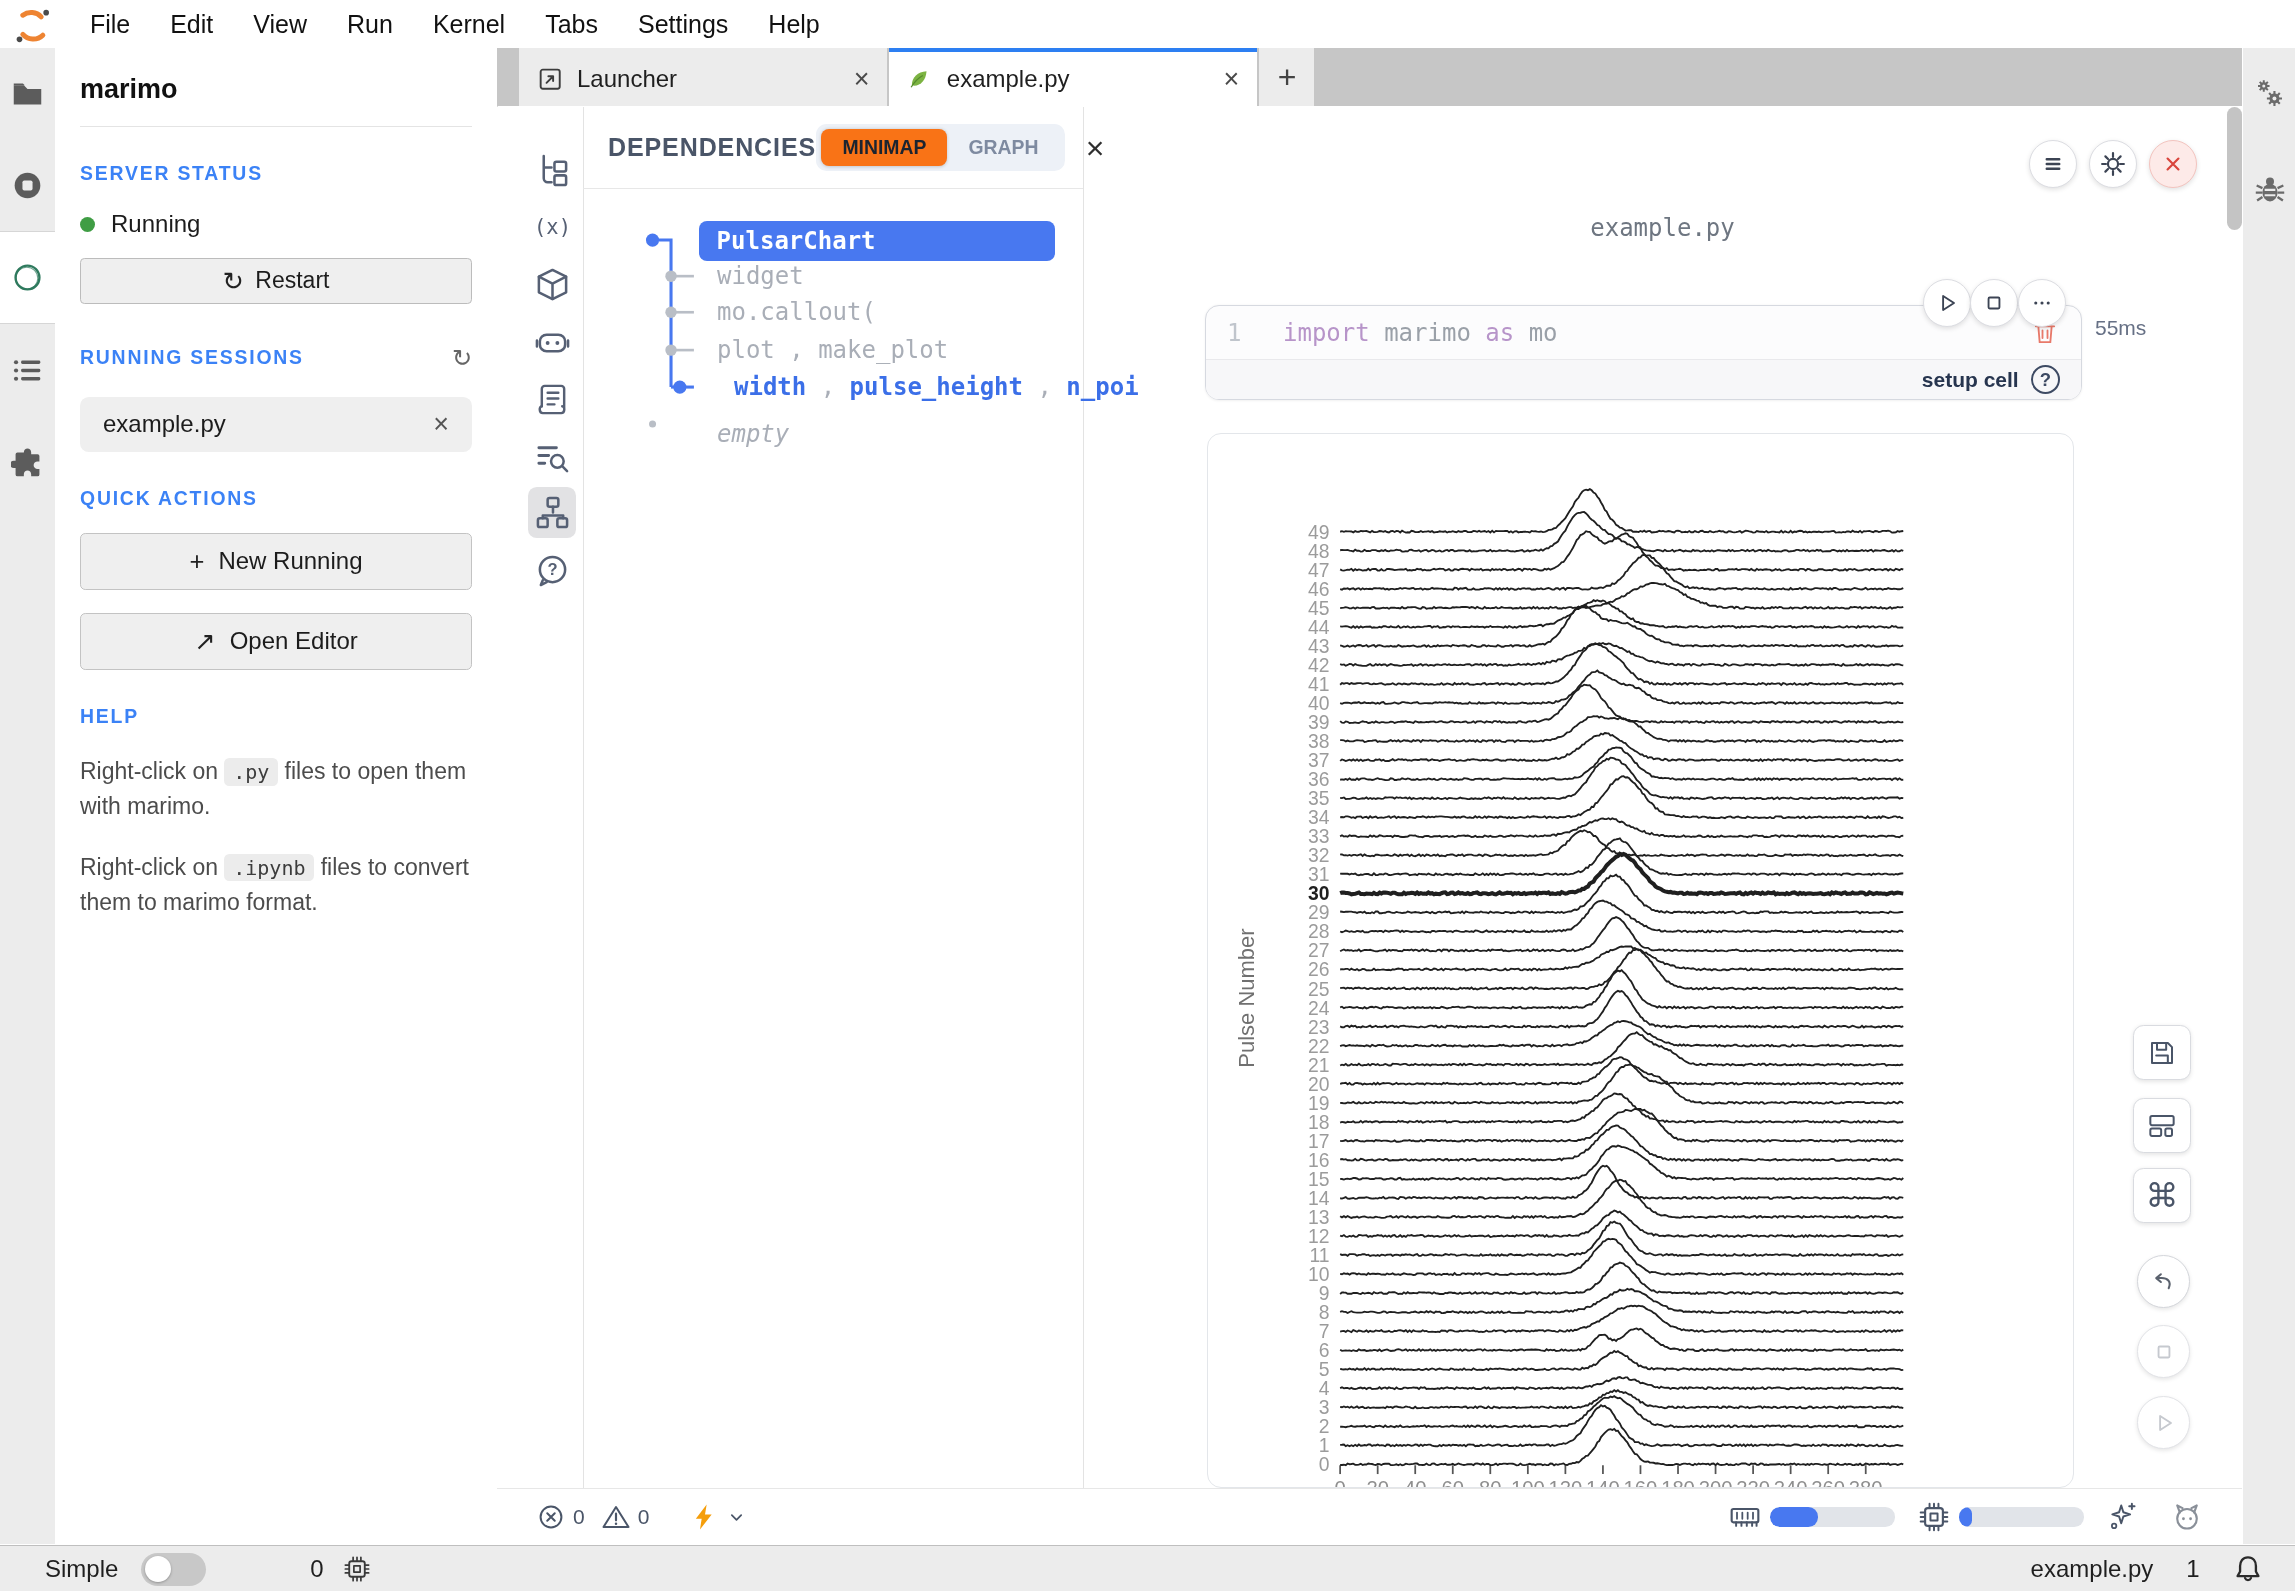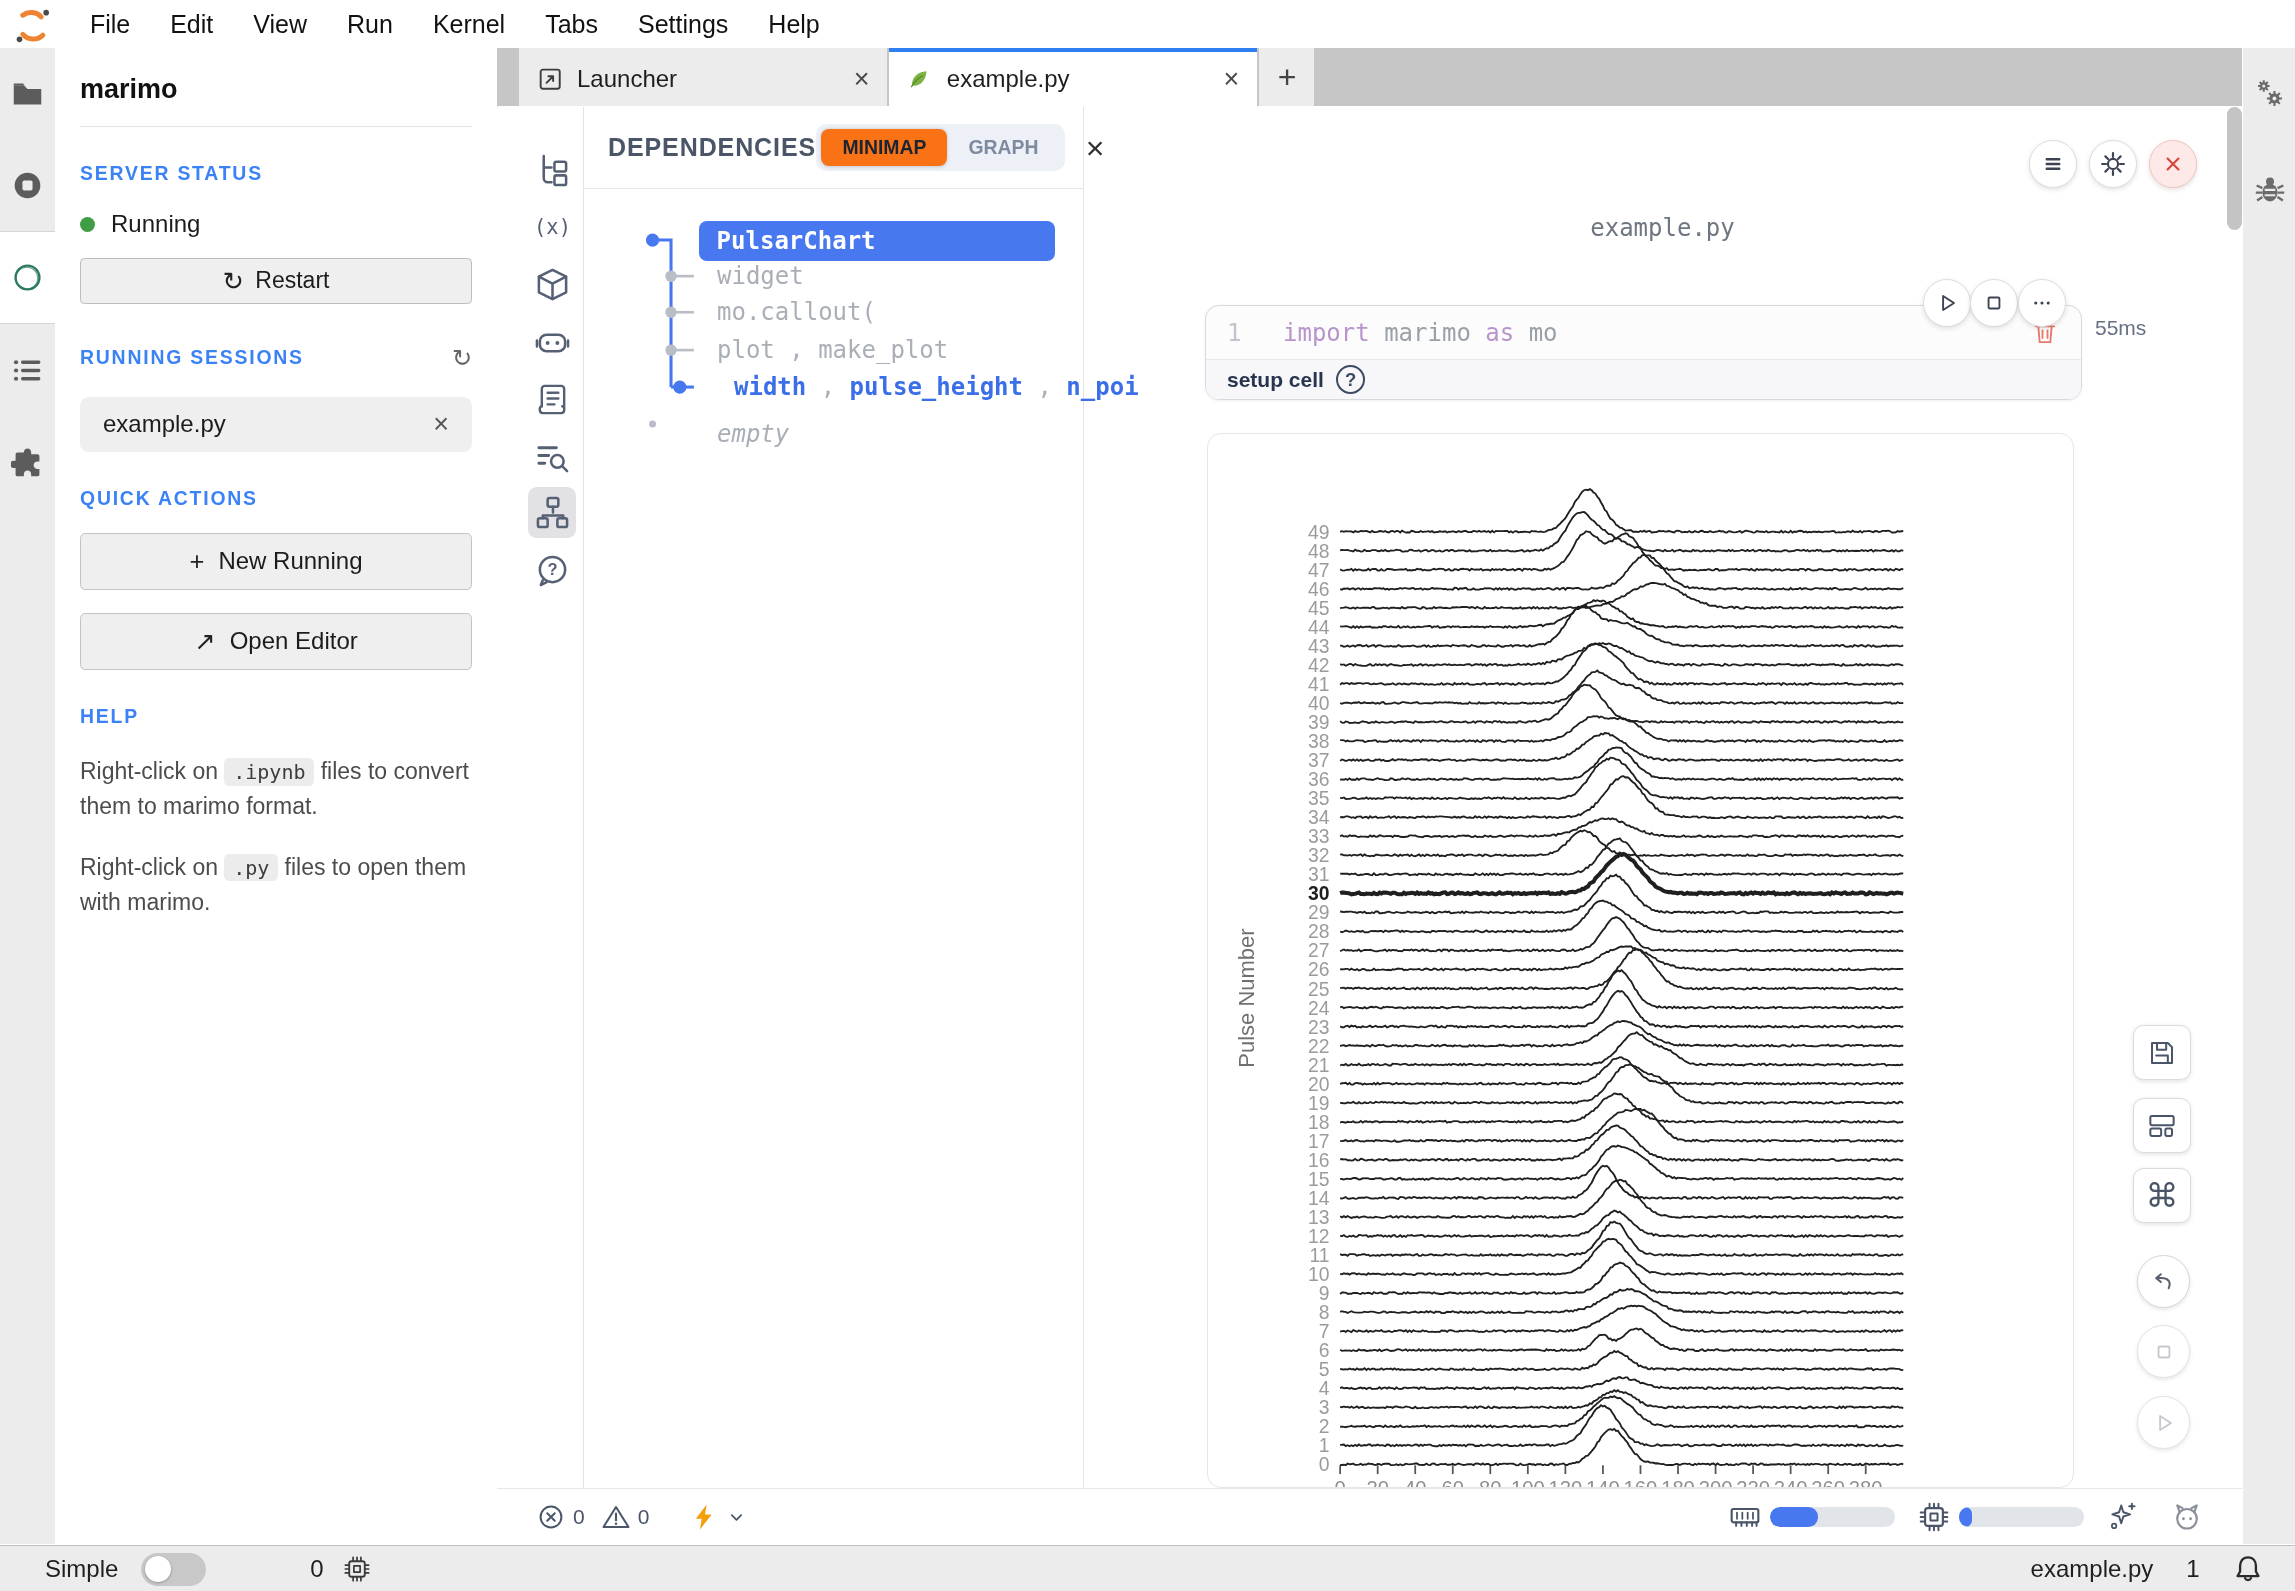"setup cell" .cell-setup { justify-content: flex-start -> flex-end }
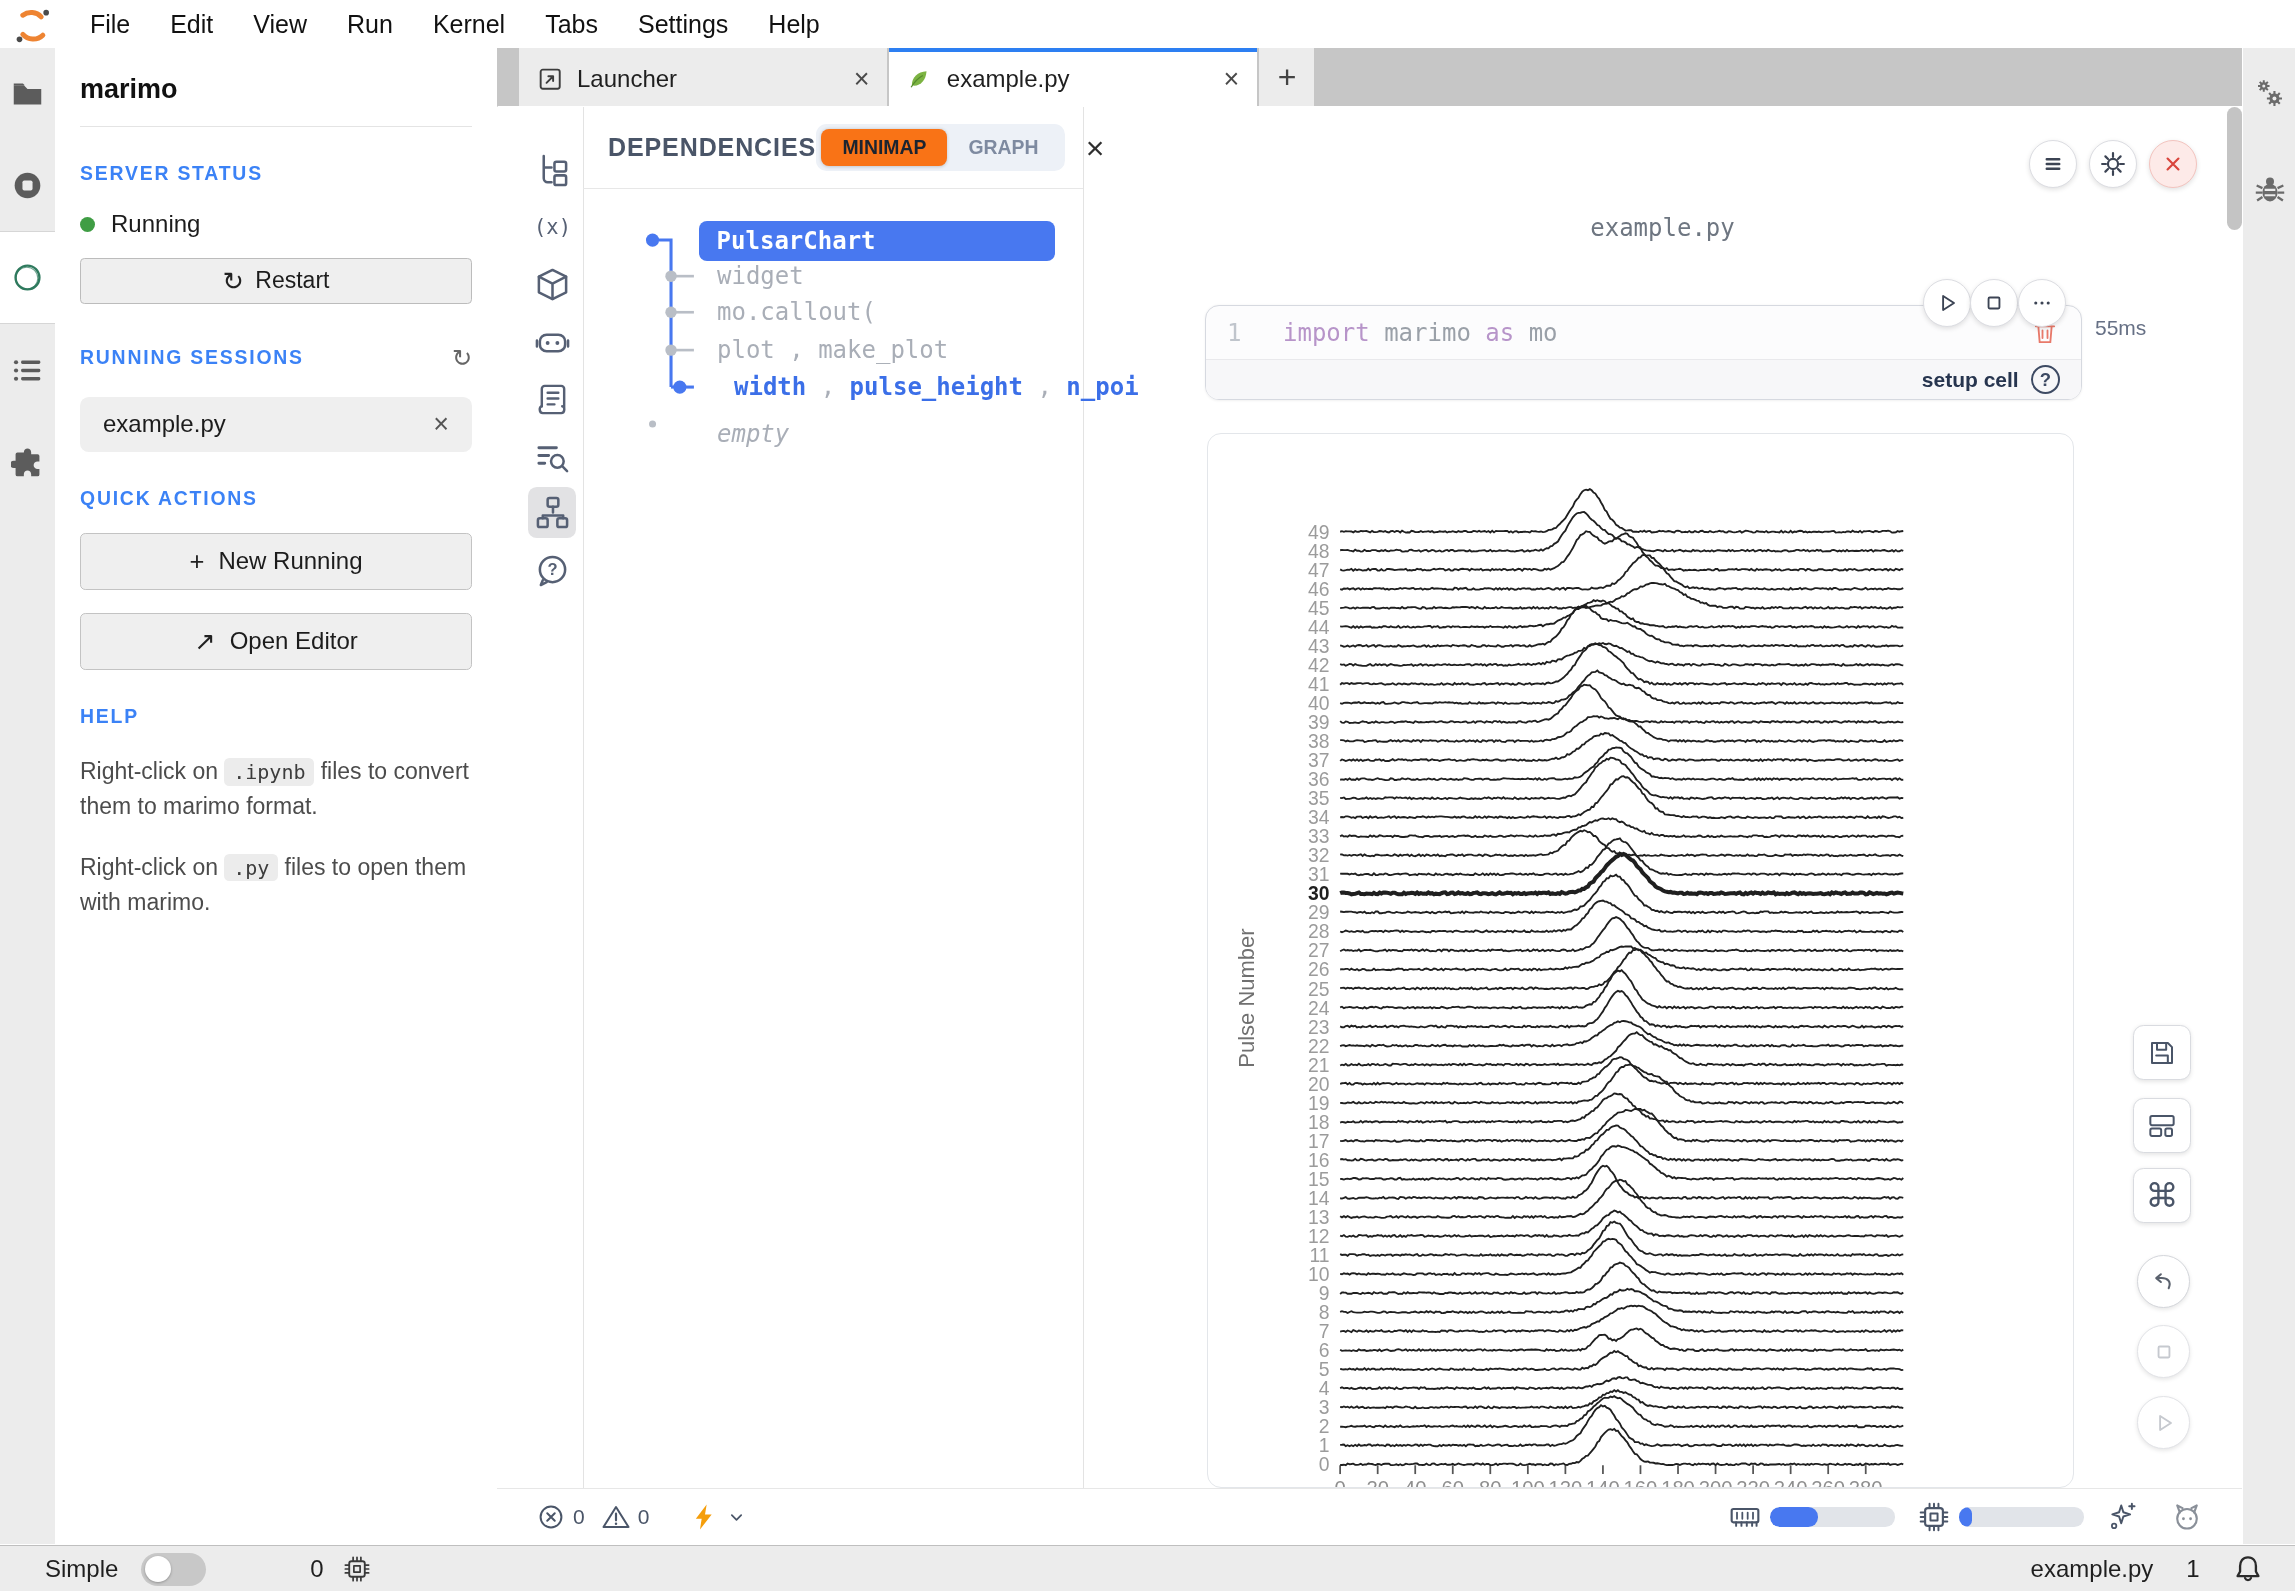"Right-click on .ipynb files to" div.help-p { order: before "Right-click on .py files to" -> after "Right-click on .py files to" }
